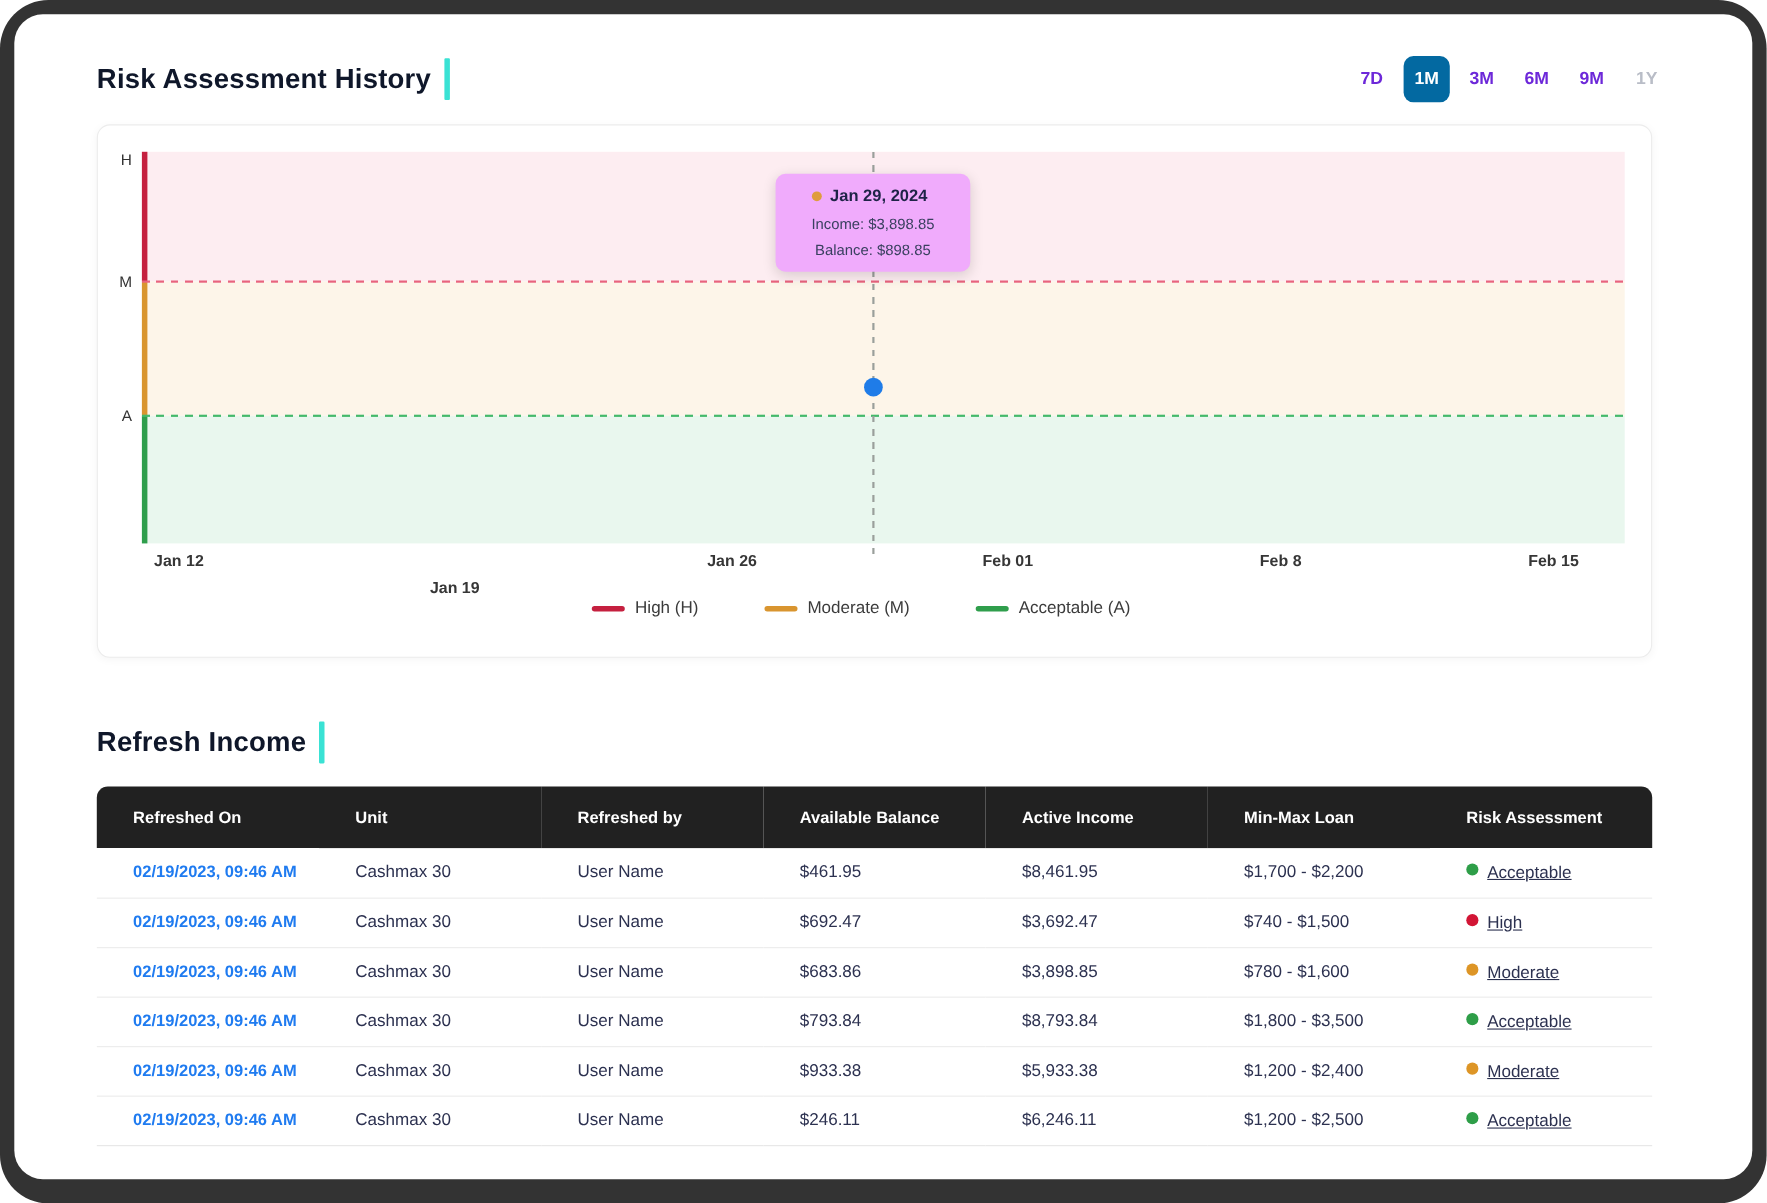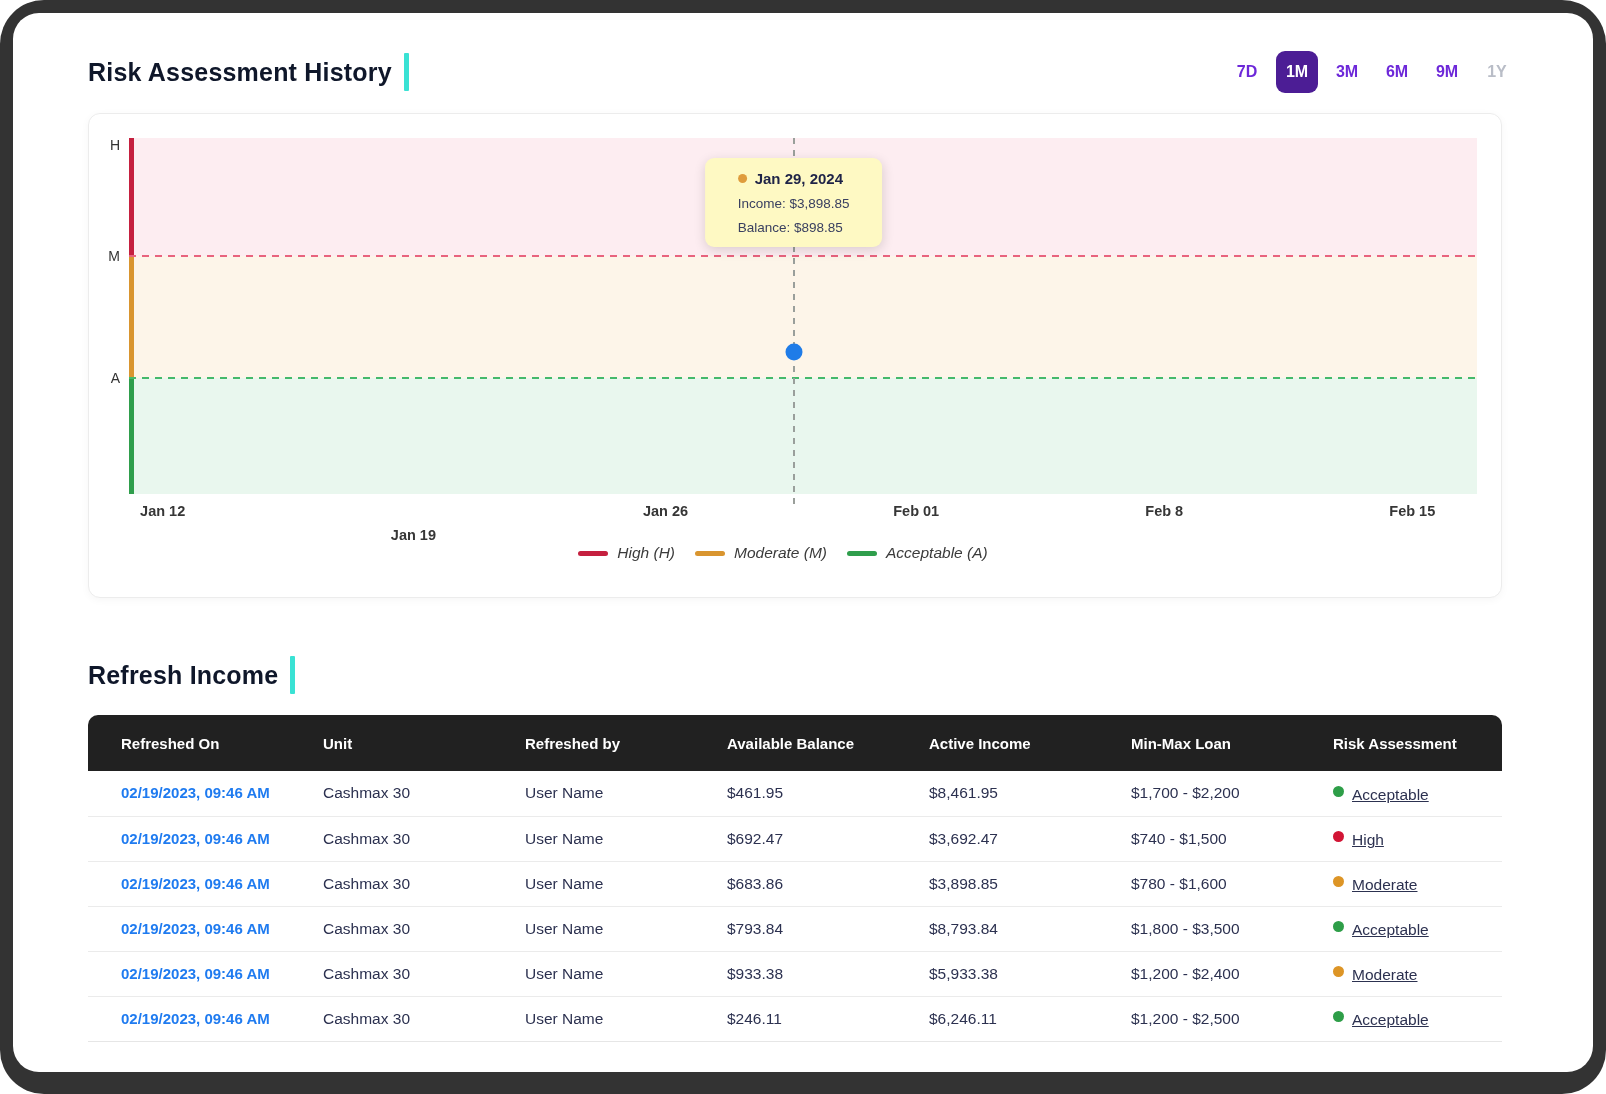"1M" .range-btn[data-state="active"] { background: #4c1d95 -> #0369a1 }
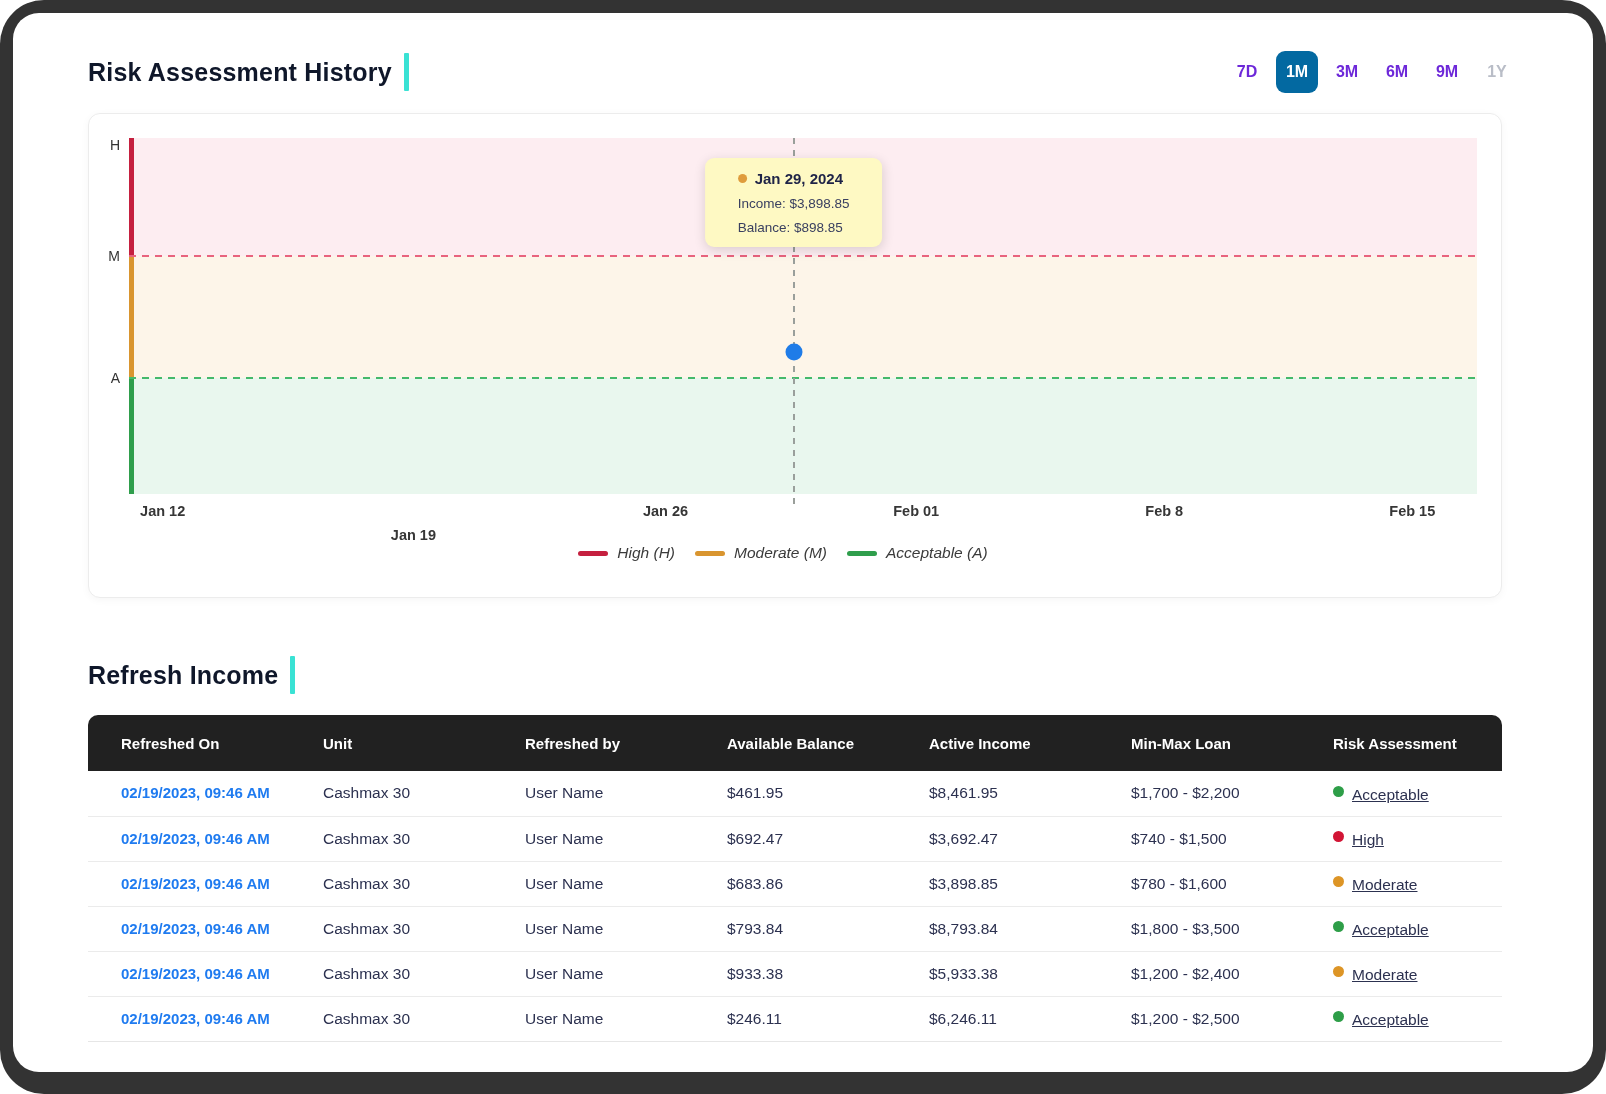"Jan 29, 2024" .chart-tooltip { background: #fef9c3 -> #f0abfc; text-align: none -> center }
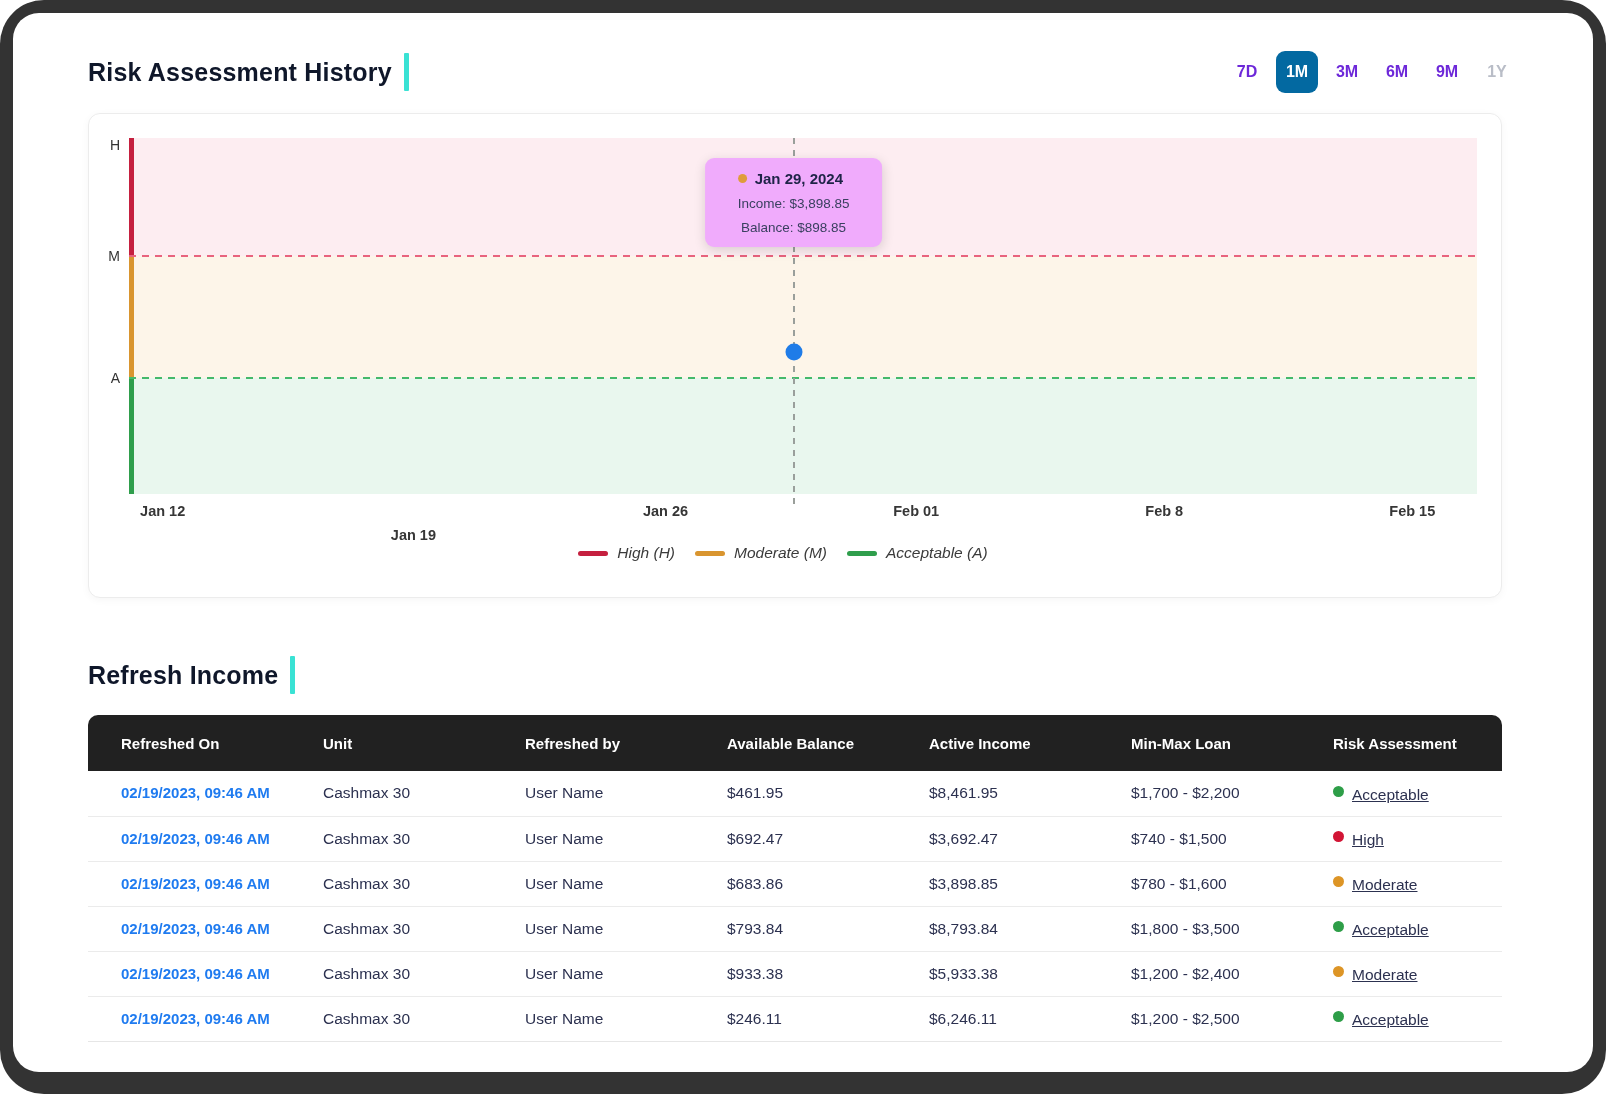"High (H)" .legend { font-style: italic -> none; gap: 20px -> 60px }
